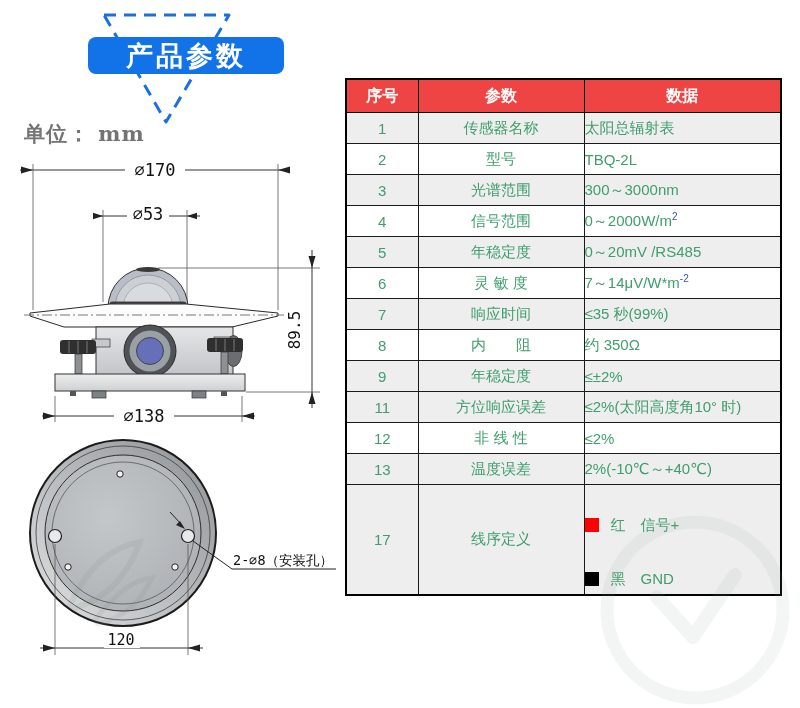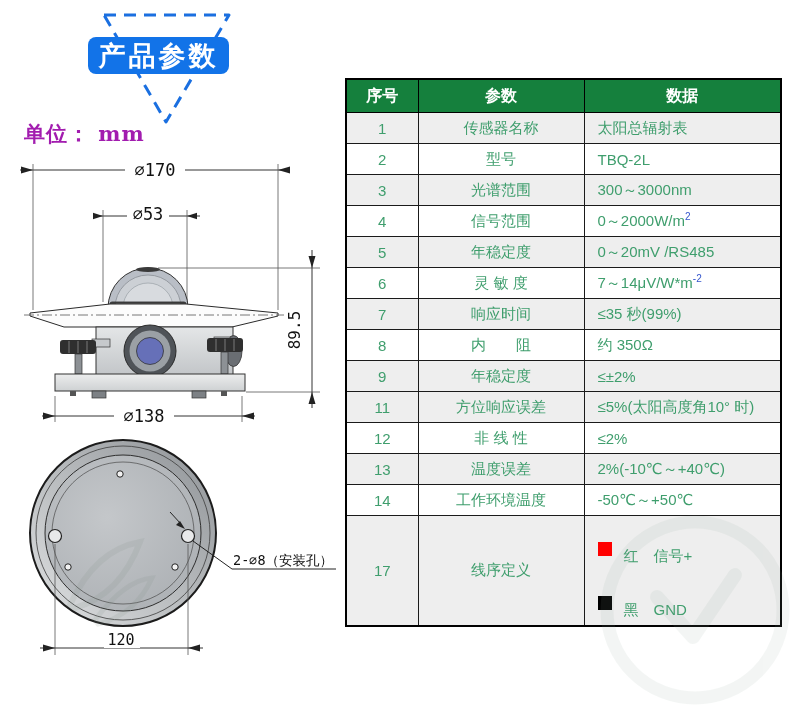"产品参数" .badge { width: 141px -> 196px }
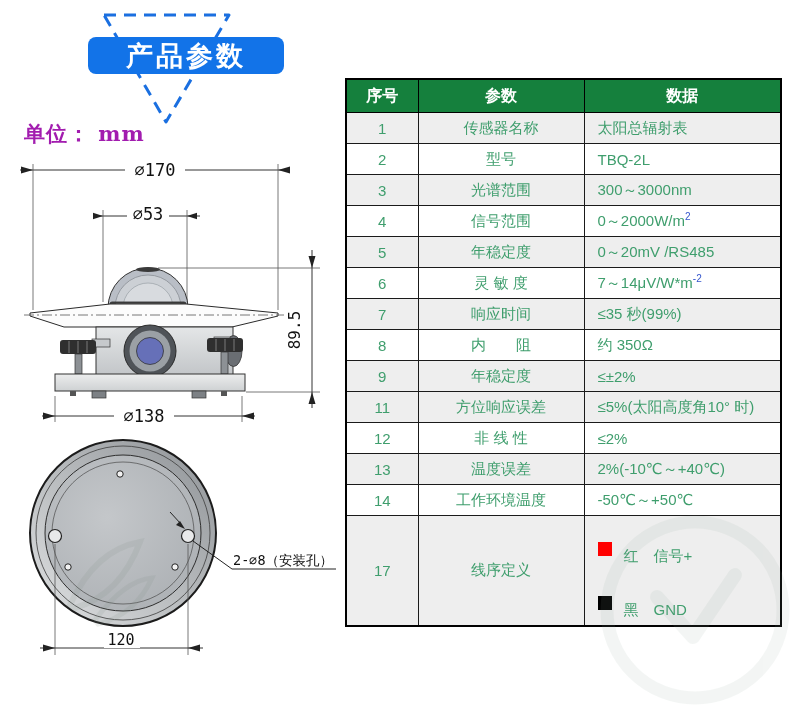"序号" table.spec th { background: #15803d -> #ef4444 }
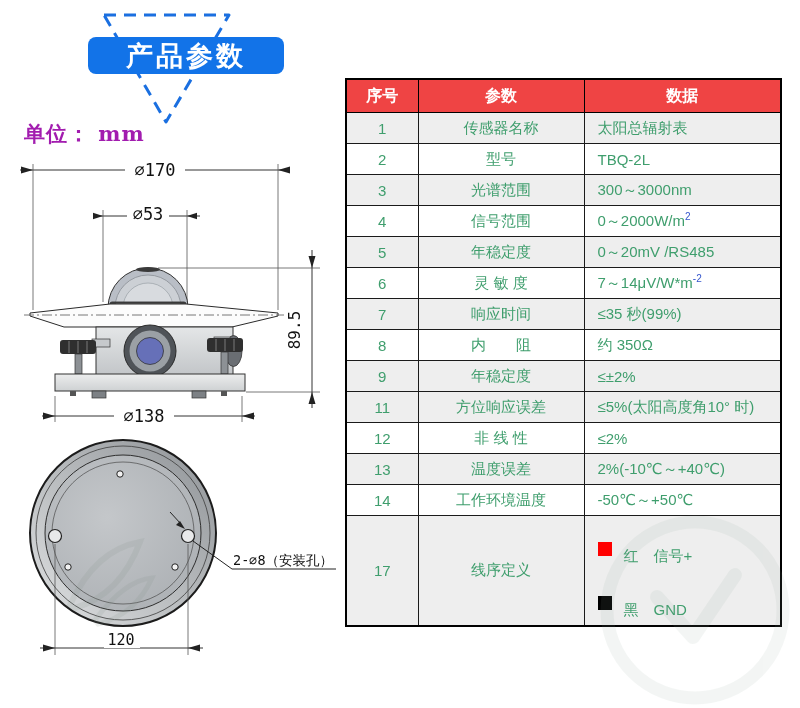"单位： mm" .unit-label { color: #a21caf -> #737373 }
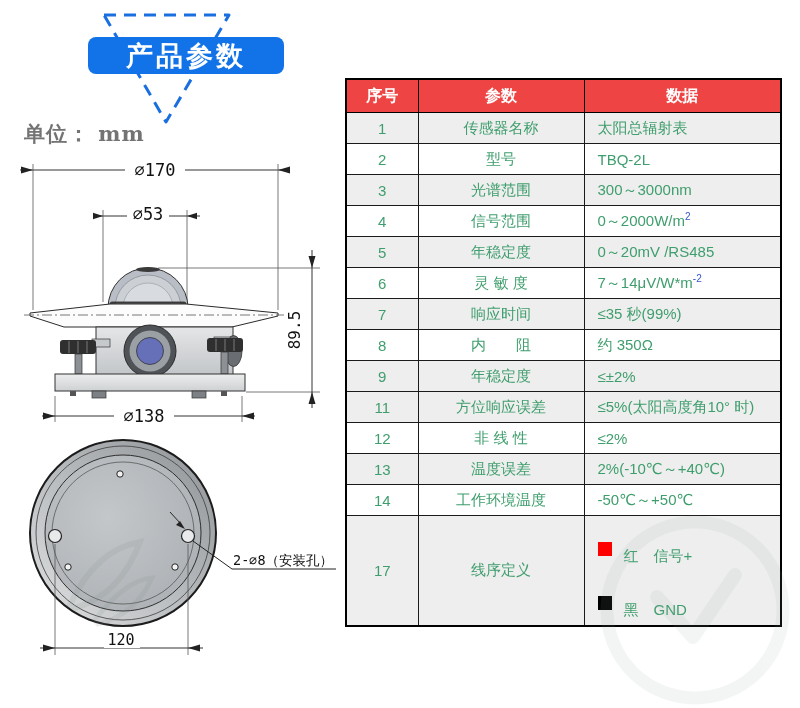"太阳总辐射表" td.cell-value { padding-left: 13px -> 0 }
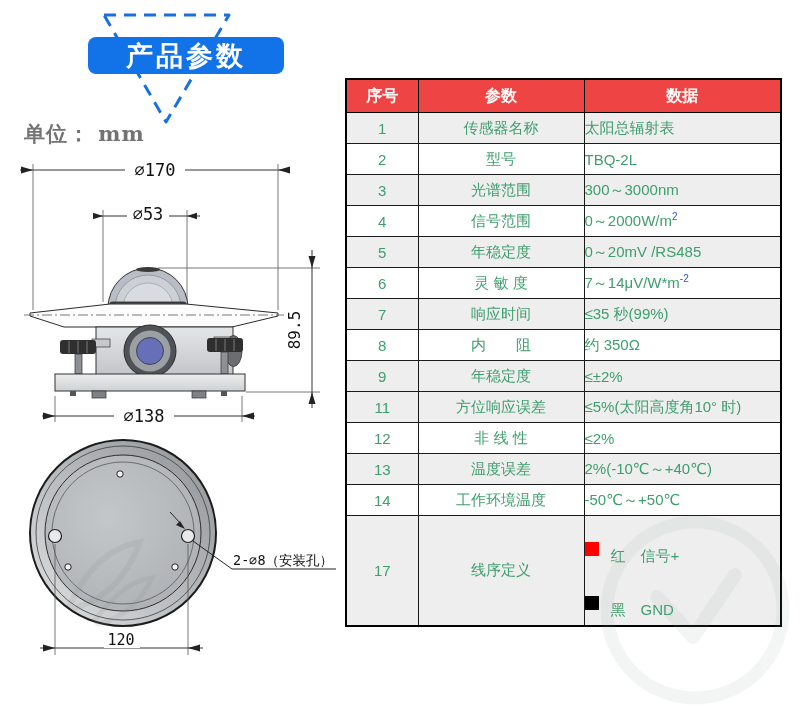"≤5%(太阳高度角10° 时)" td.cell-value { text: 5% -> 2% }
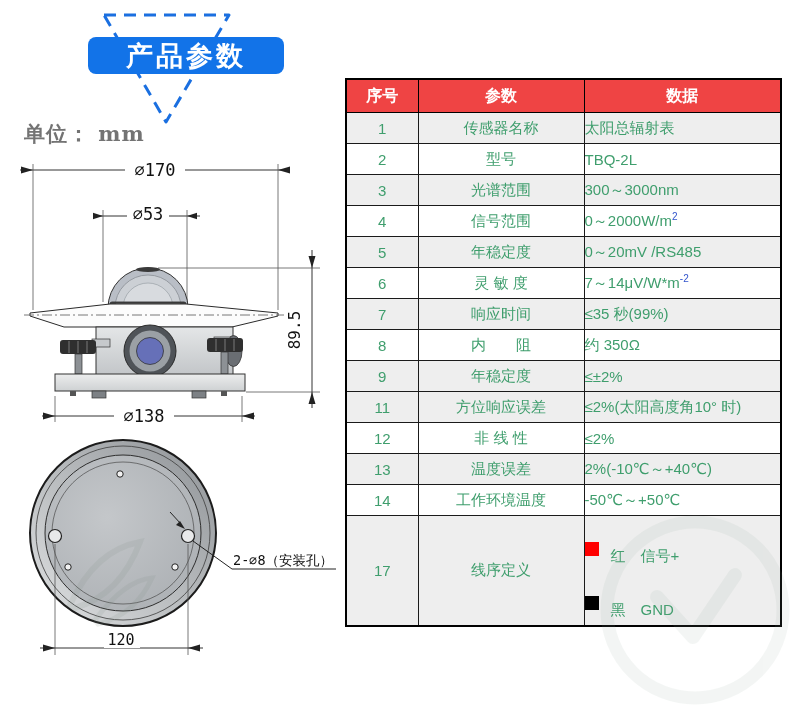"14" tr { html: <tr> <td>14</td> <td>工作环境温度</td> <td>-50℃～+50℃</td> </tr> -> none }
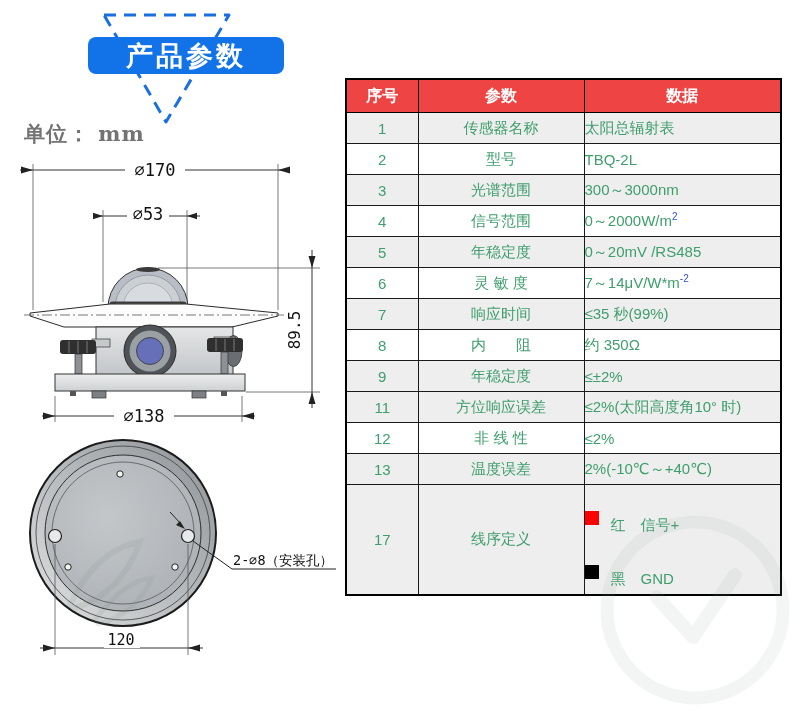"红 信号+" .wire-line { align-items: flex-start -> center }
